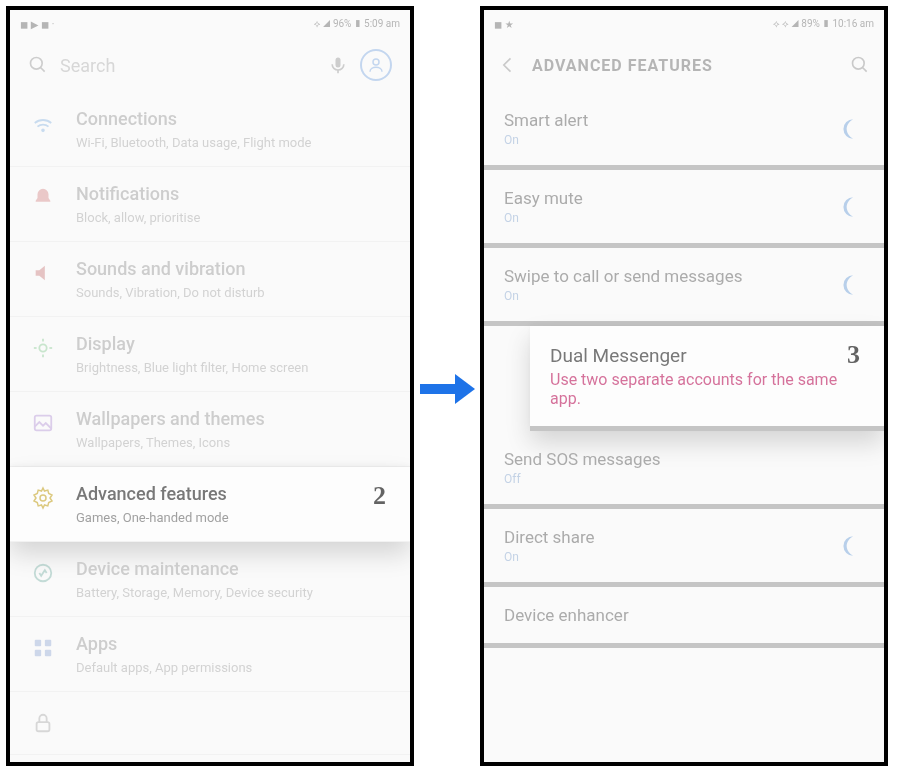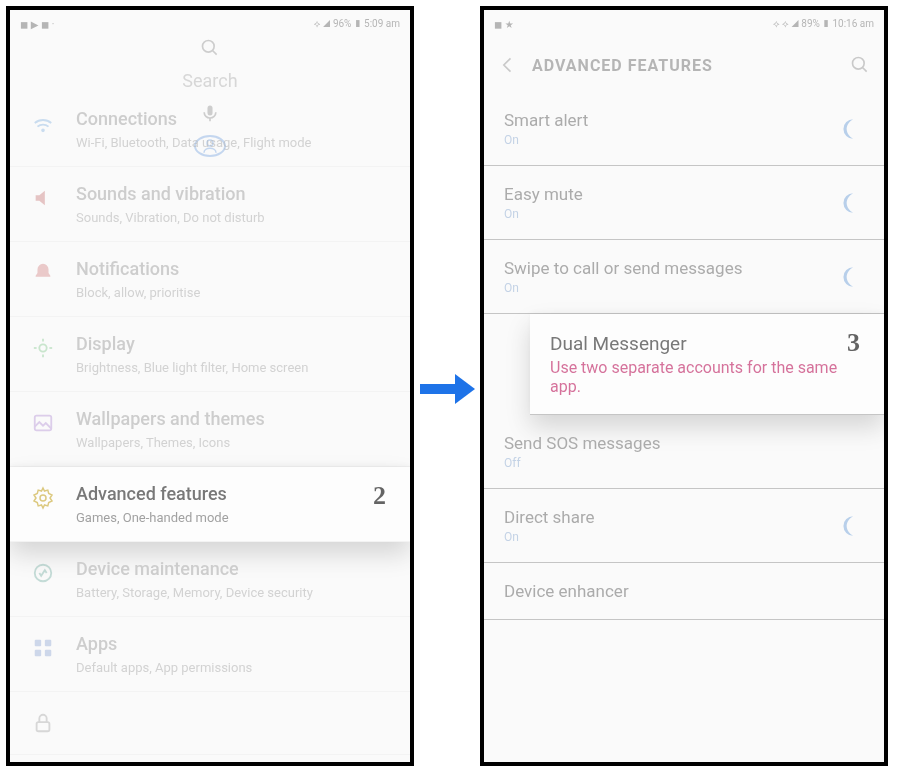"Search" .searchrow { flex-direction: column -> none }
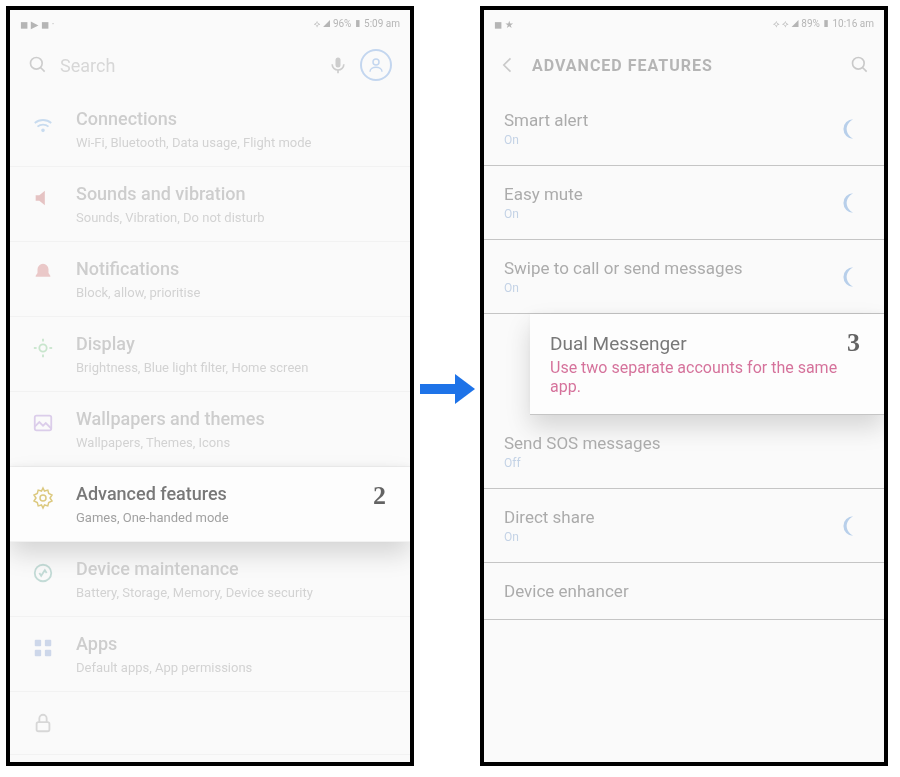"Smart alert" .item2 { border-bottom: 1px solid #a3a3a3 -> 5px solid #a3a3a3 }
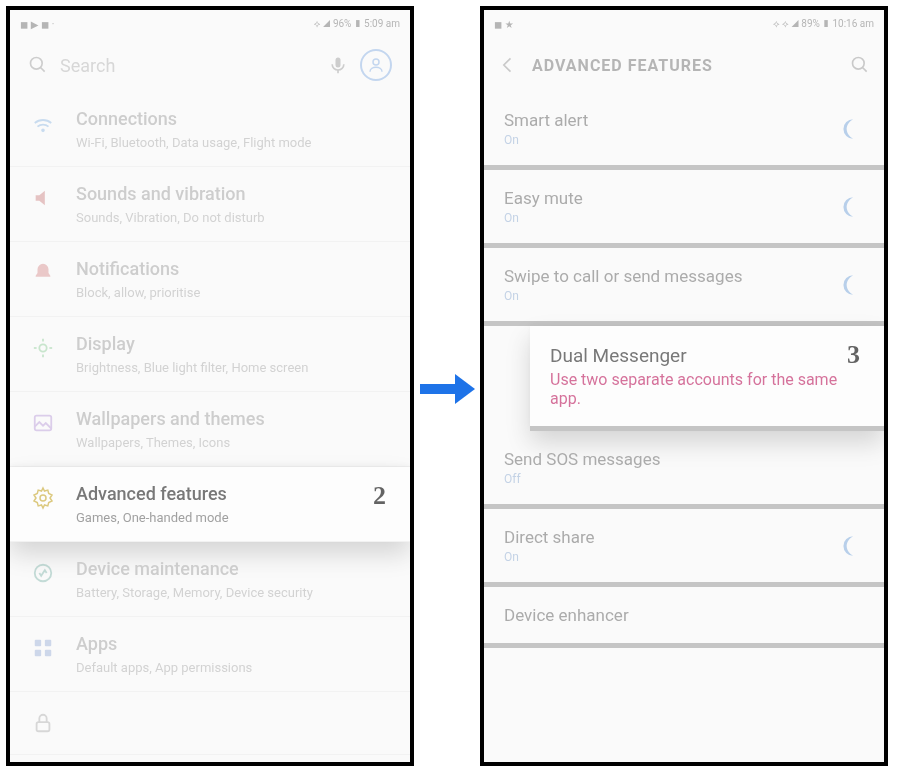"Sounds and vibration" div.item { order: before "Notifications" -> after "Notifications" }
